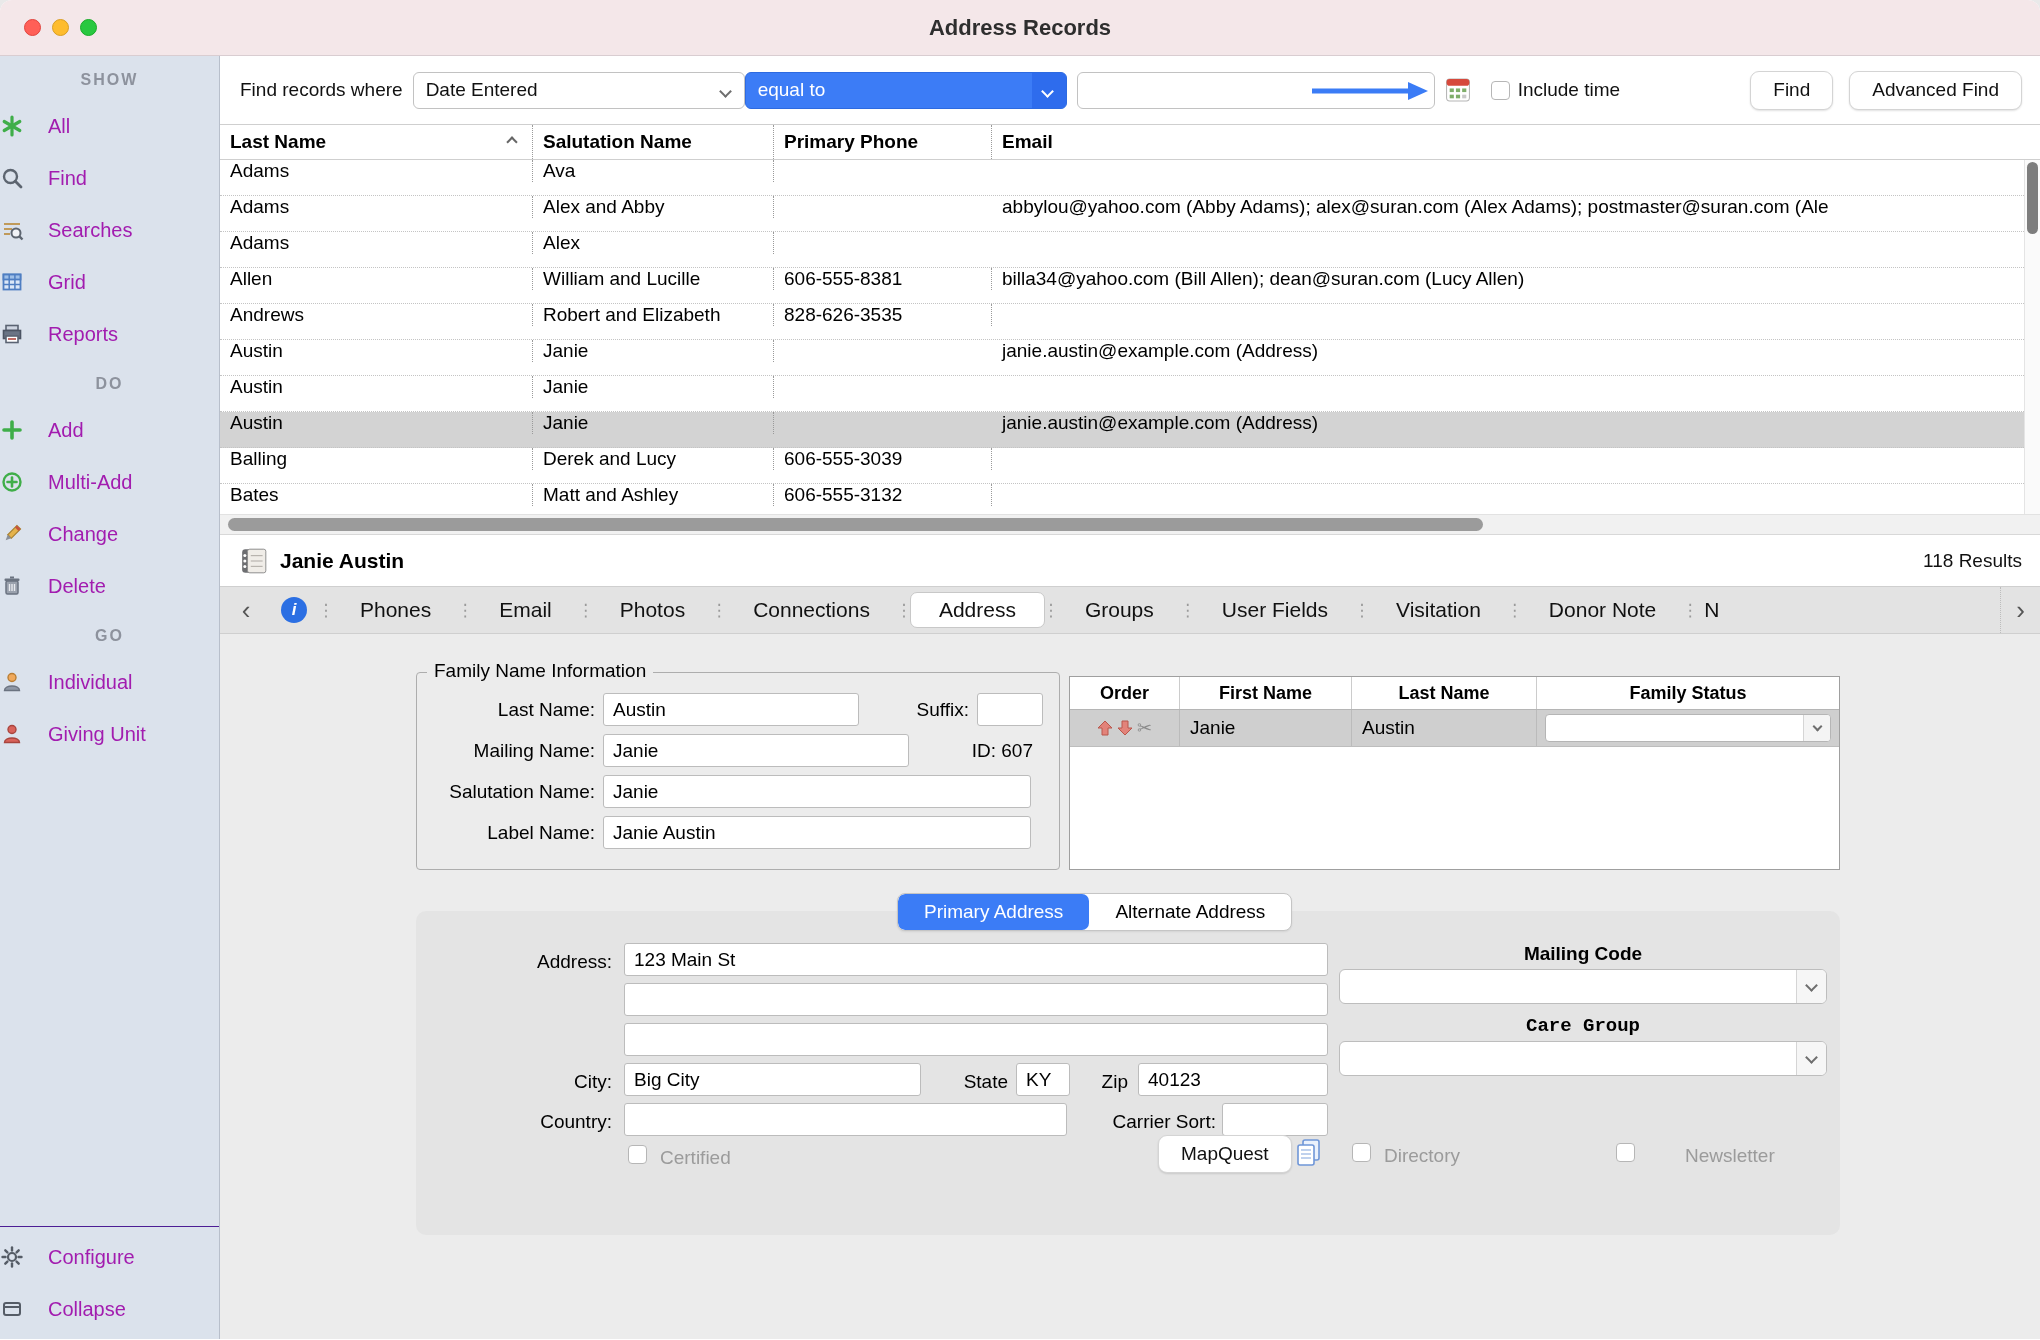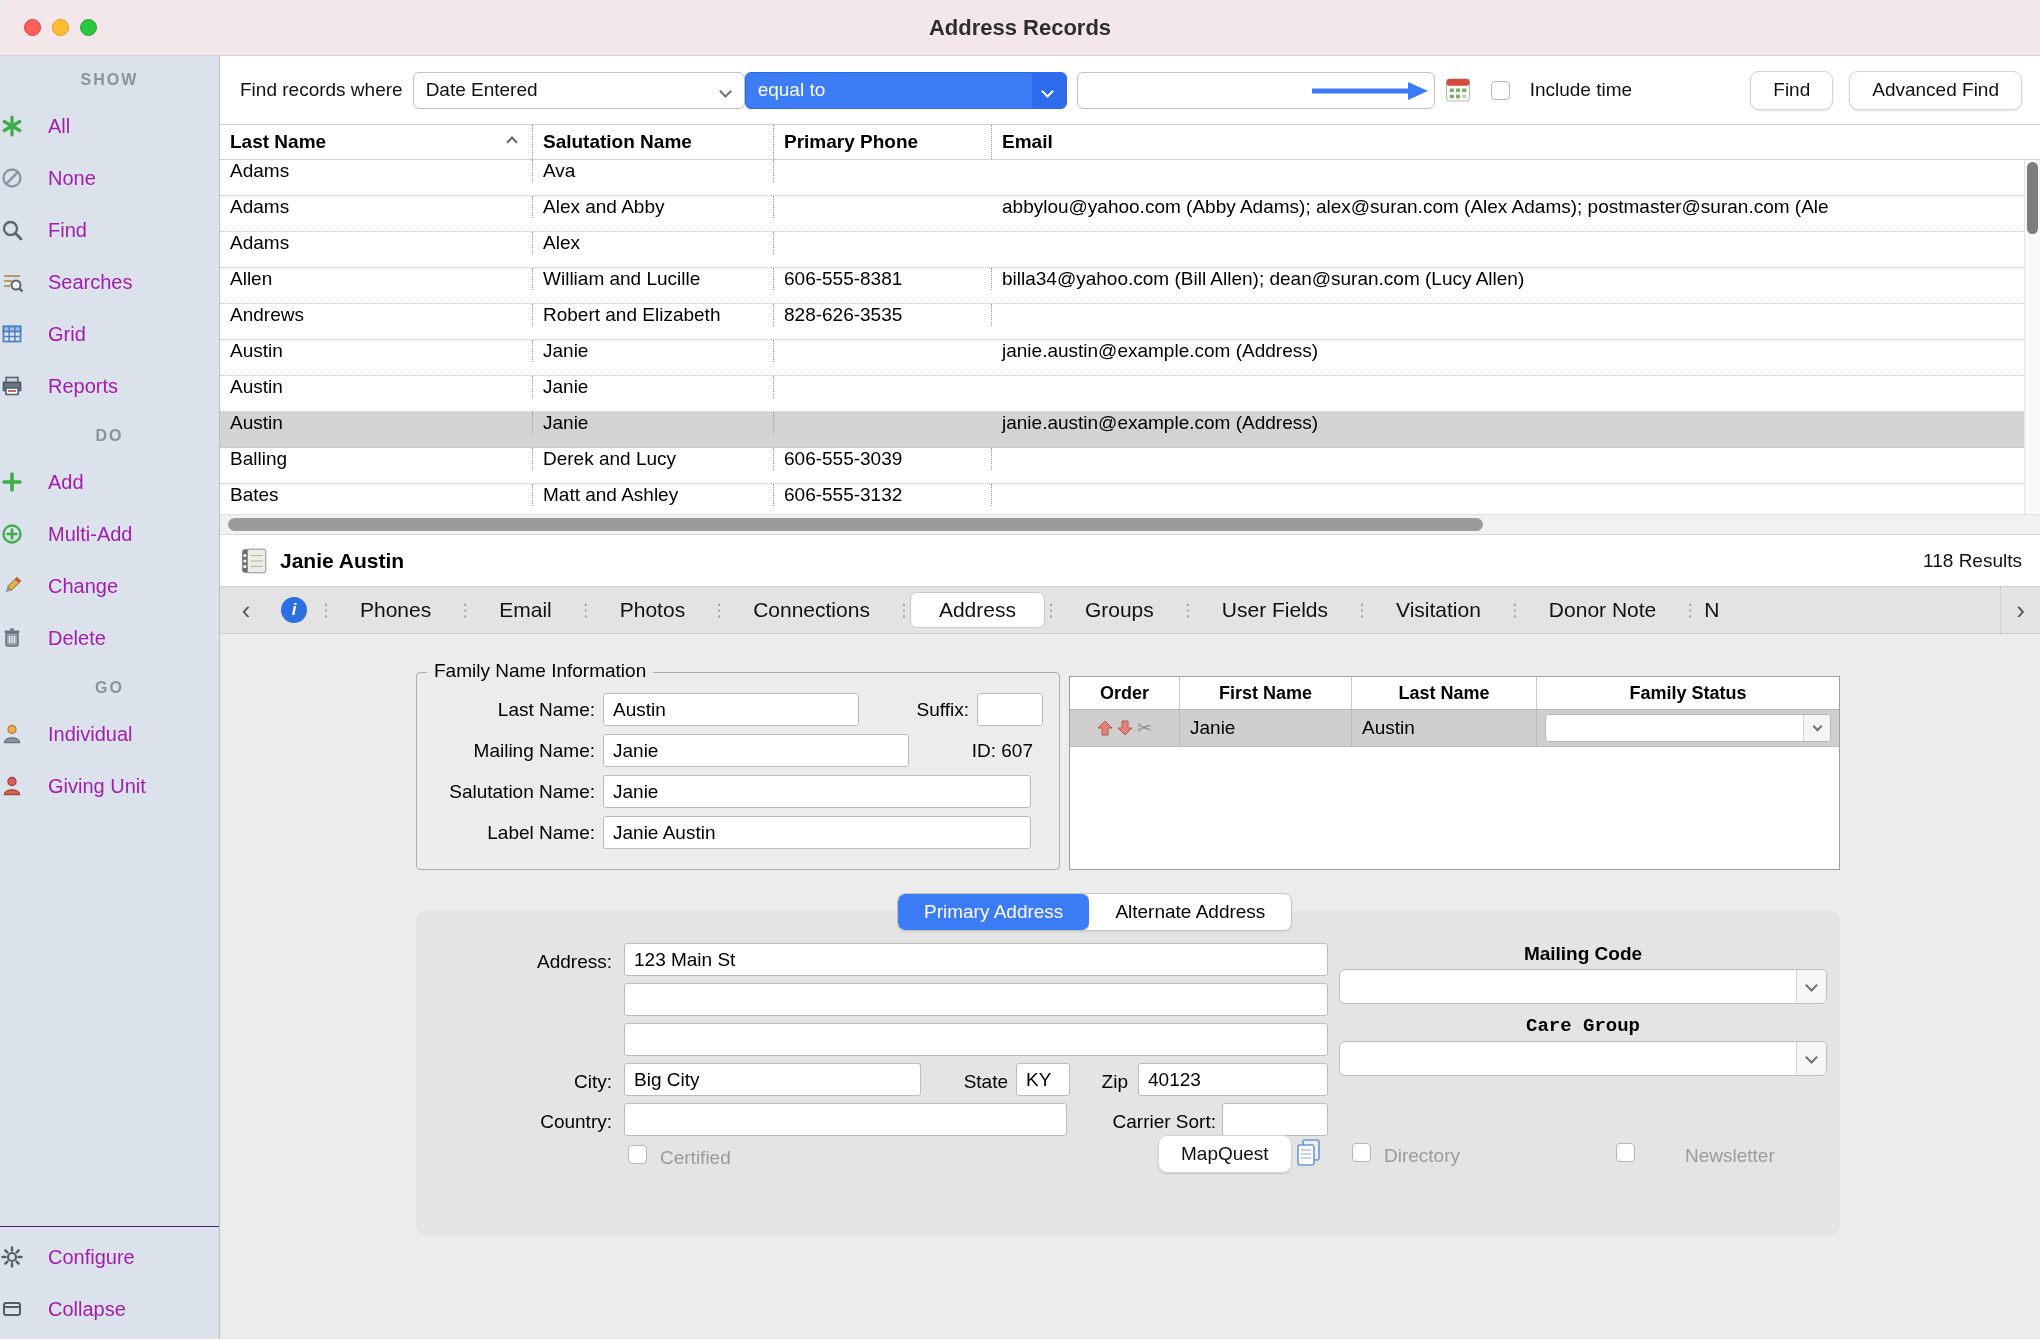"Include time" span.fb-label { margin-left: 20px -> 8px }
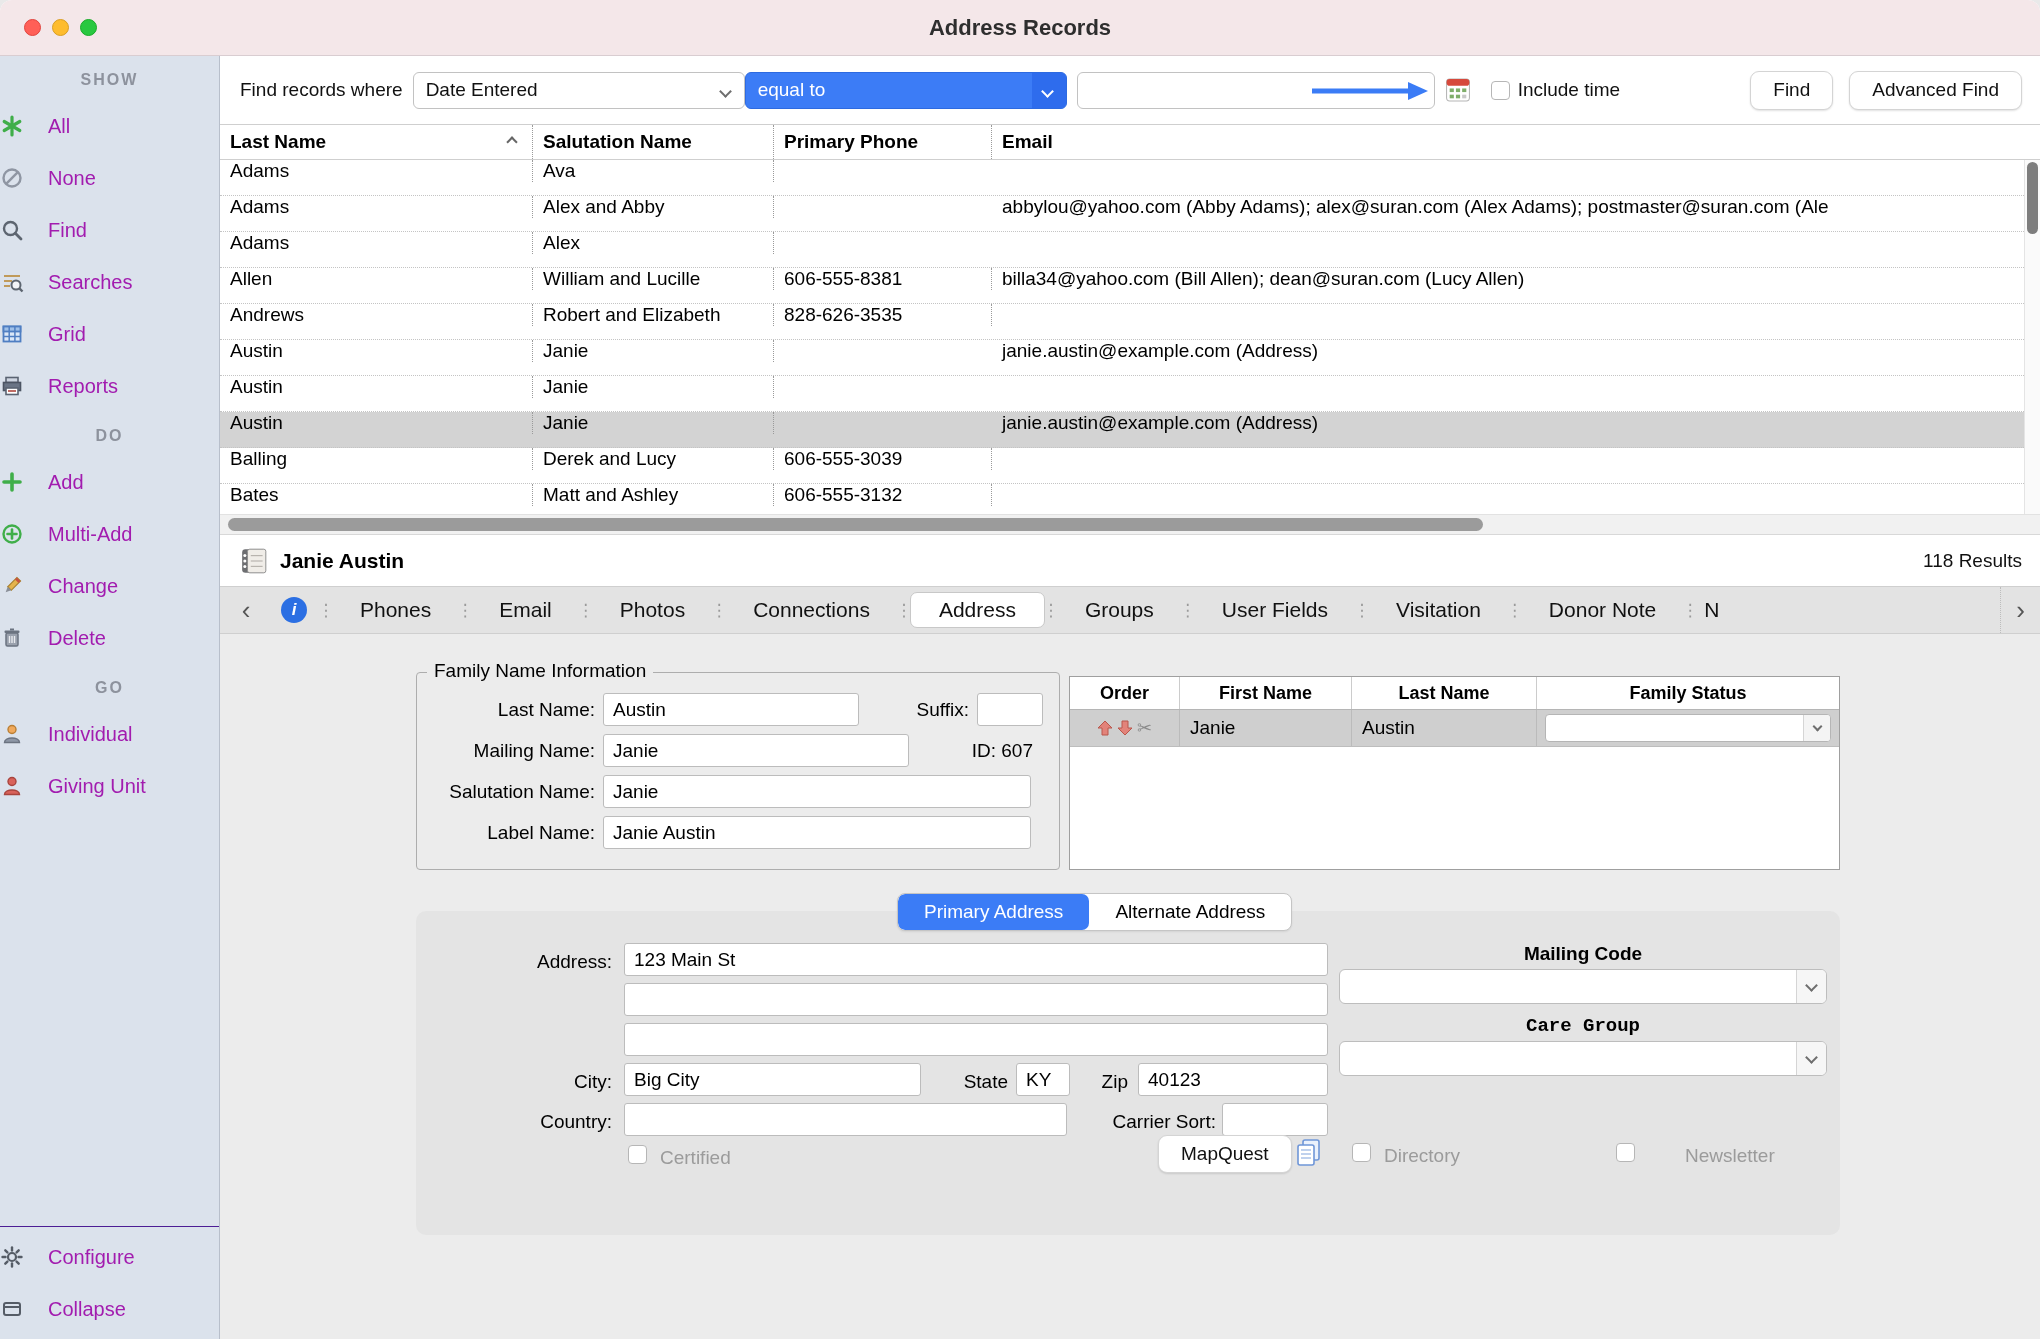"None" div.sb-item { html: <div> <svg> <circle></circle> <line></line> </svg> <span>None</span> </div> -> none }
